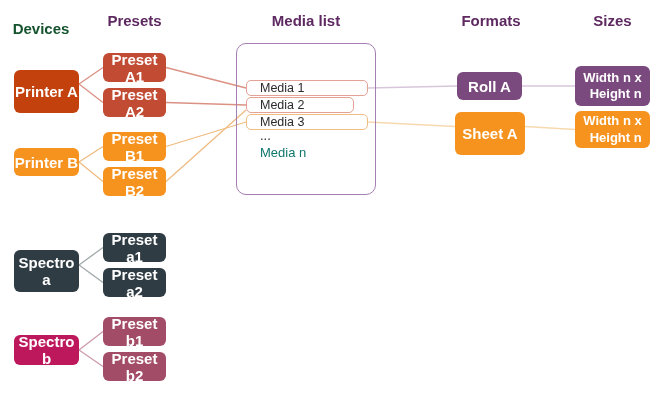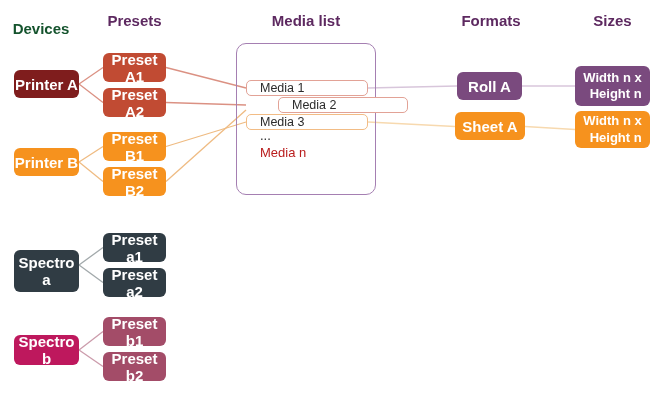"Printer A" div.box { background: #7f1d1d -> #c2410c; height: 28px -> 43px }
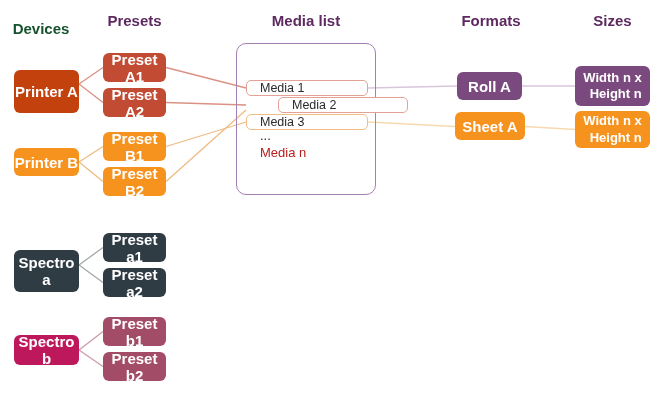"Media 2" div.media-item { margin-left: 32px -> none; width: 130px -> 108px }
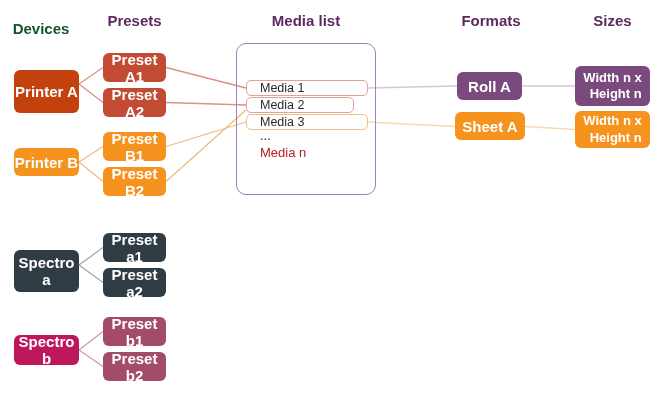"Sheet A" div.box { height: 28px -> 43px }
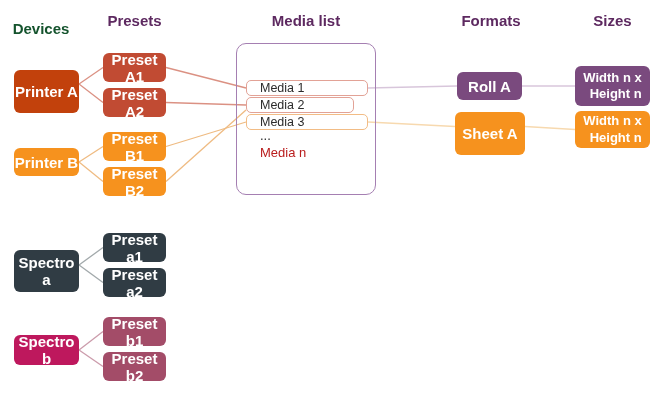"Media n" div.media-text { color: #b91c1c -> #0f766e }
